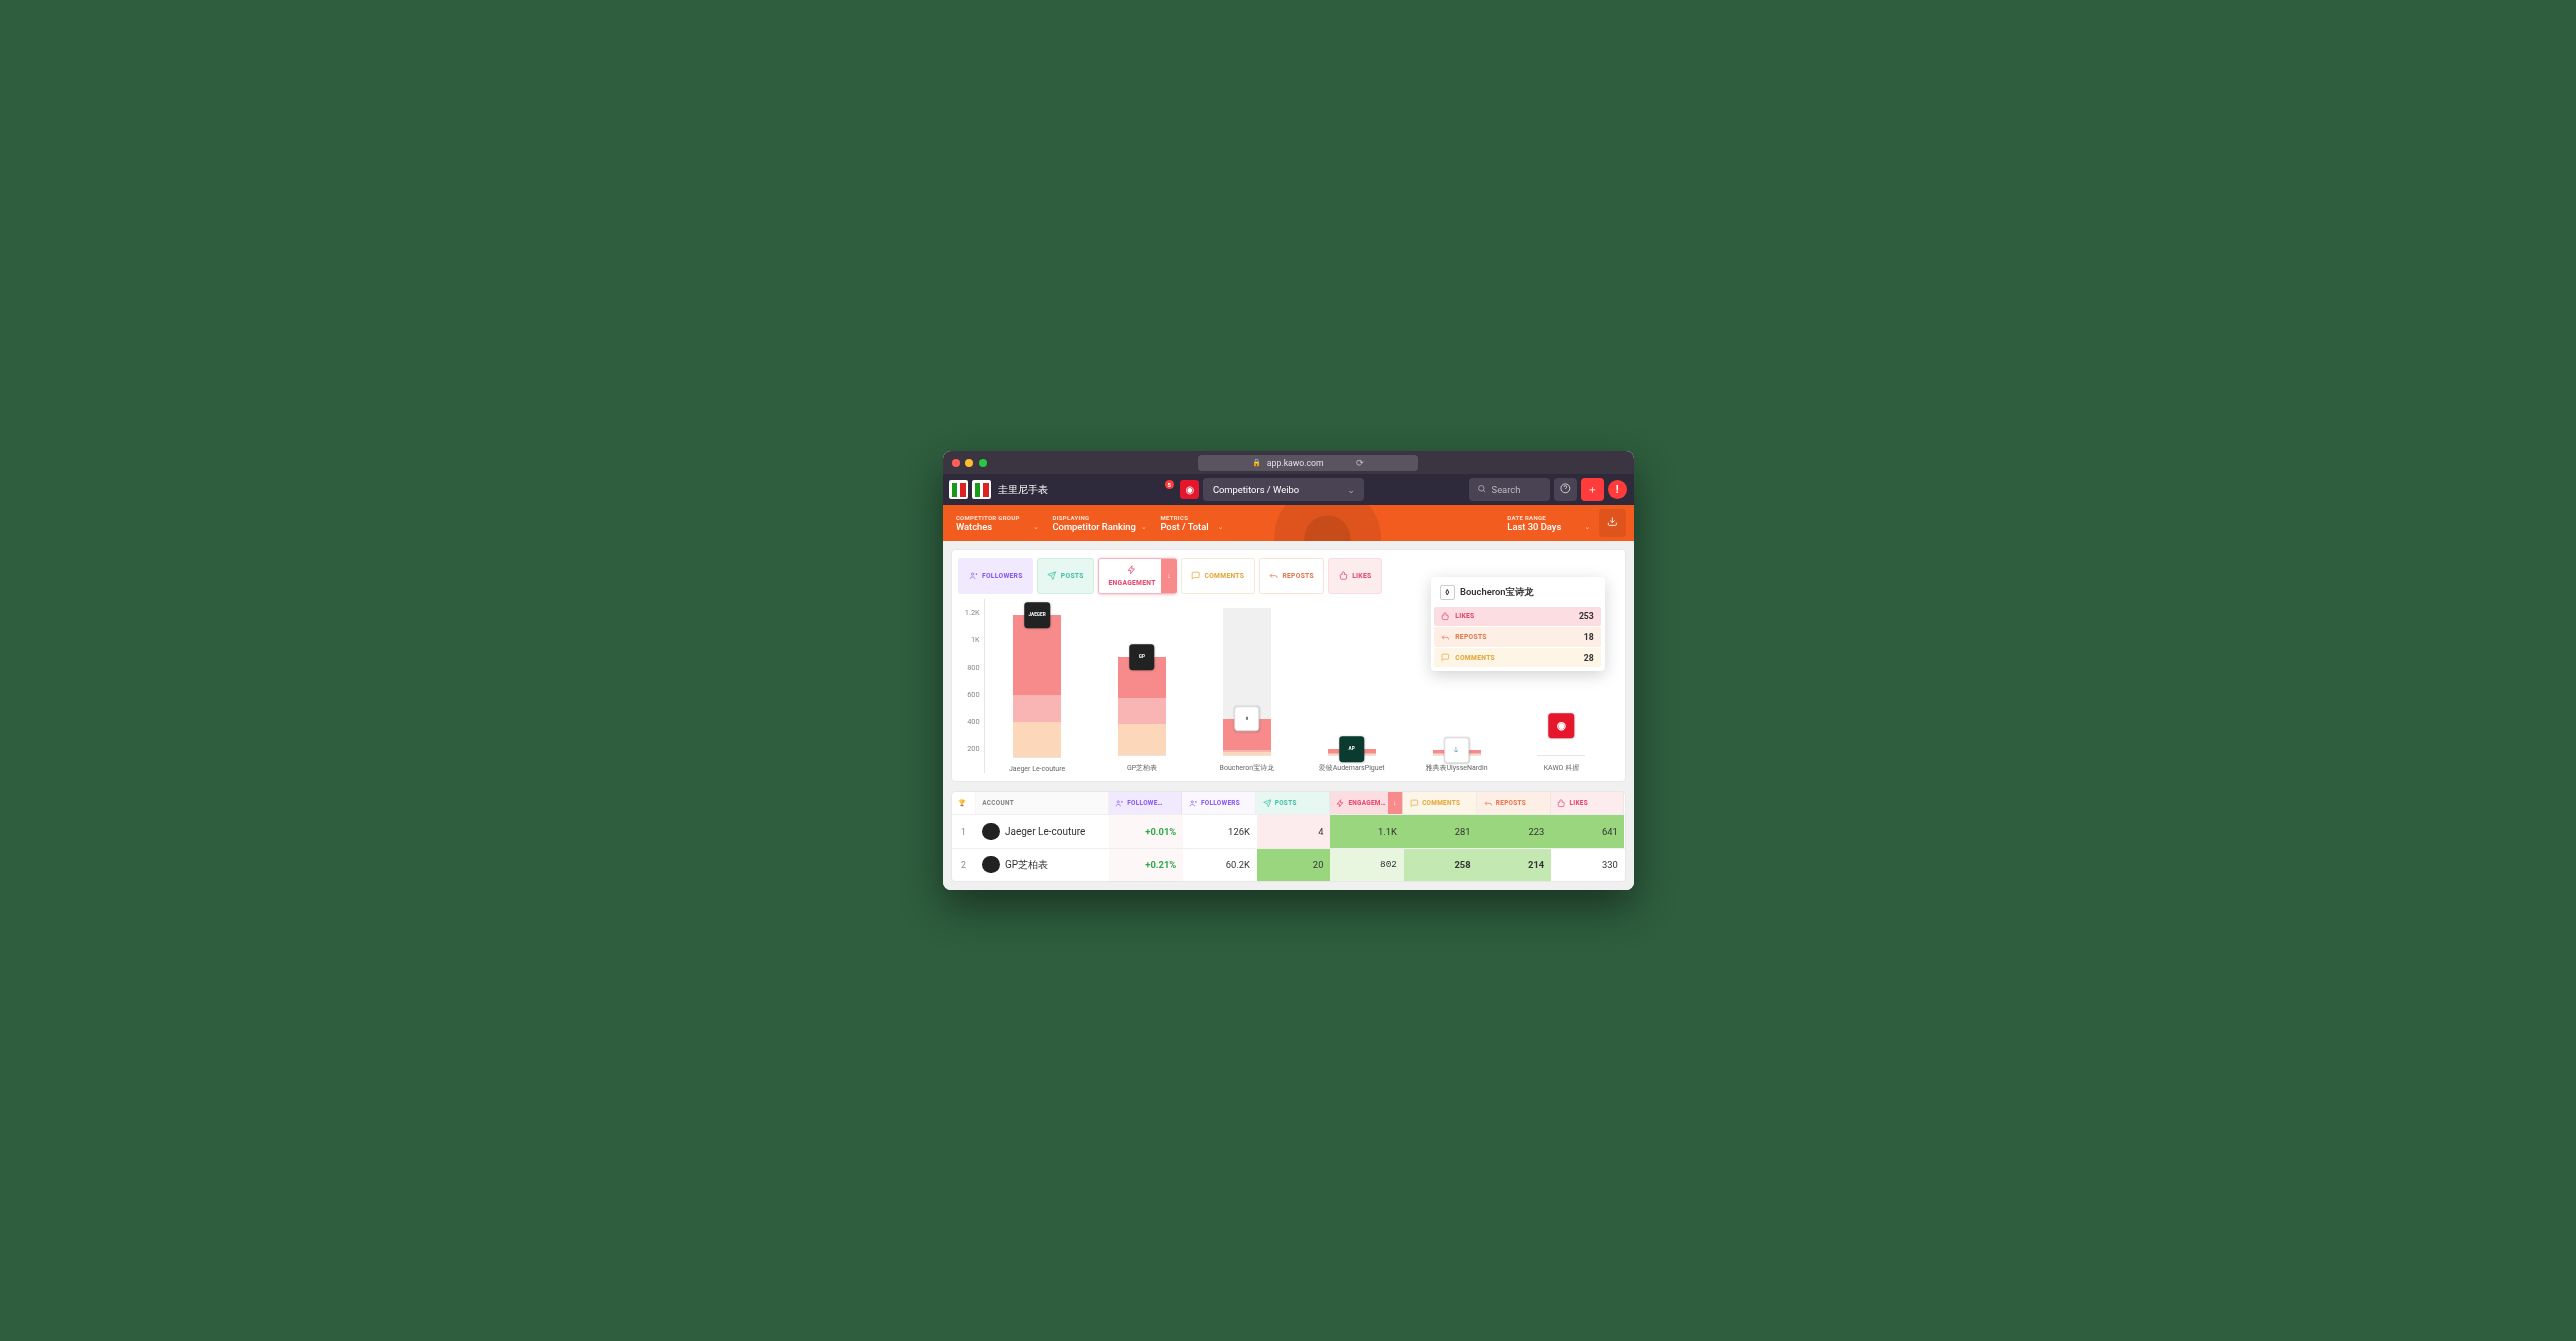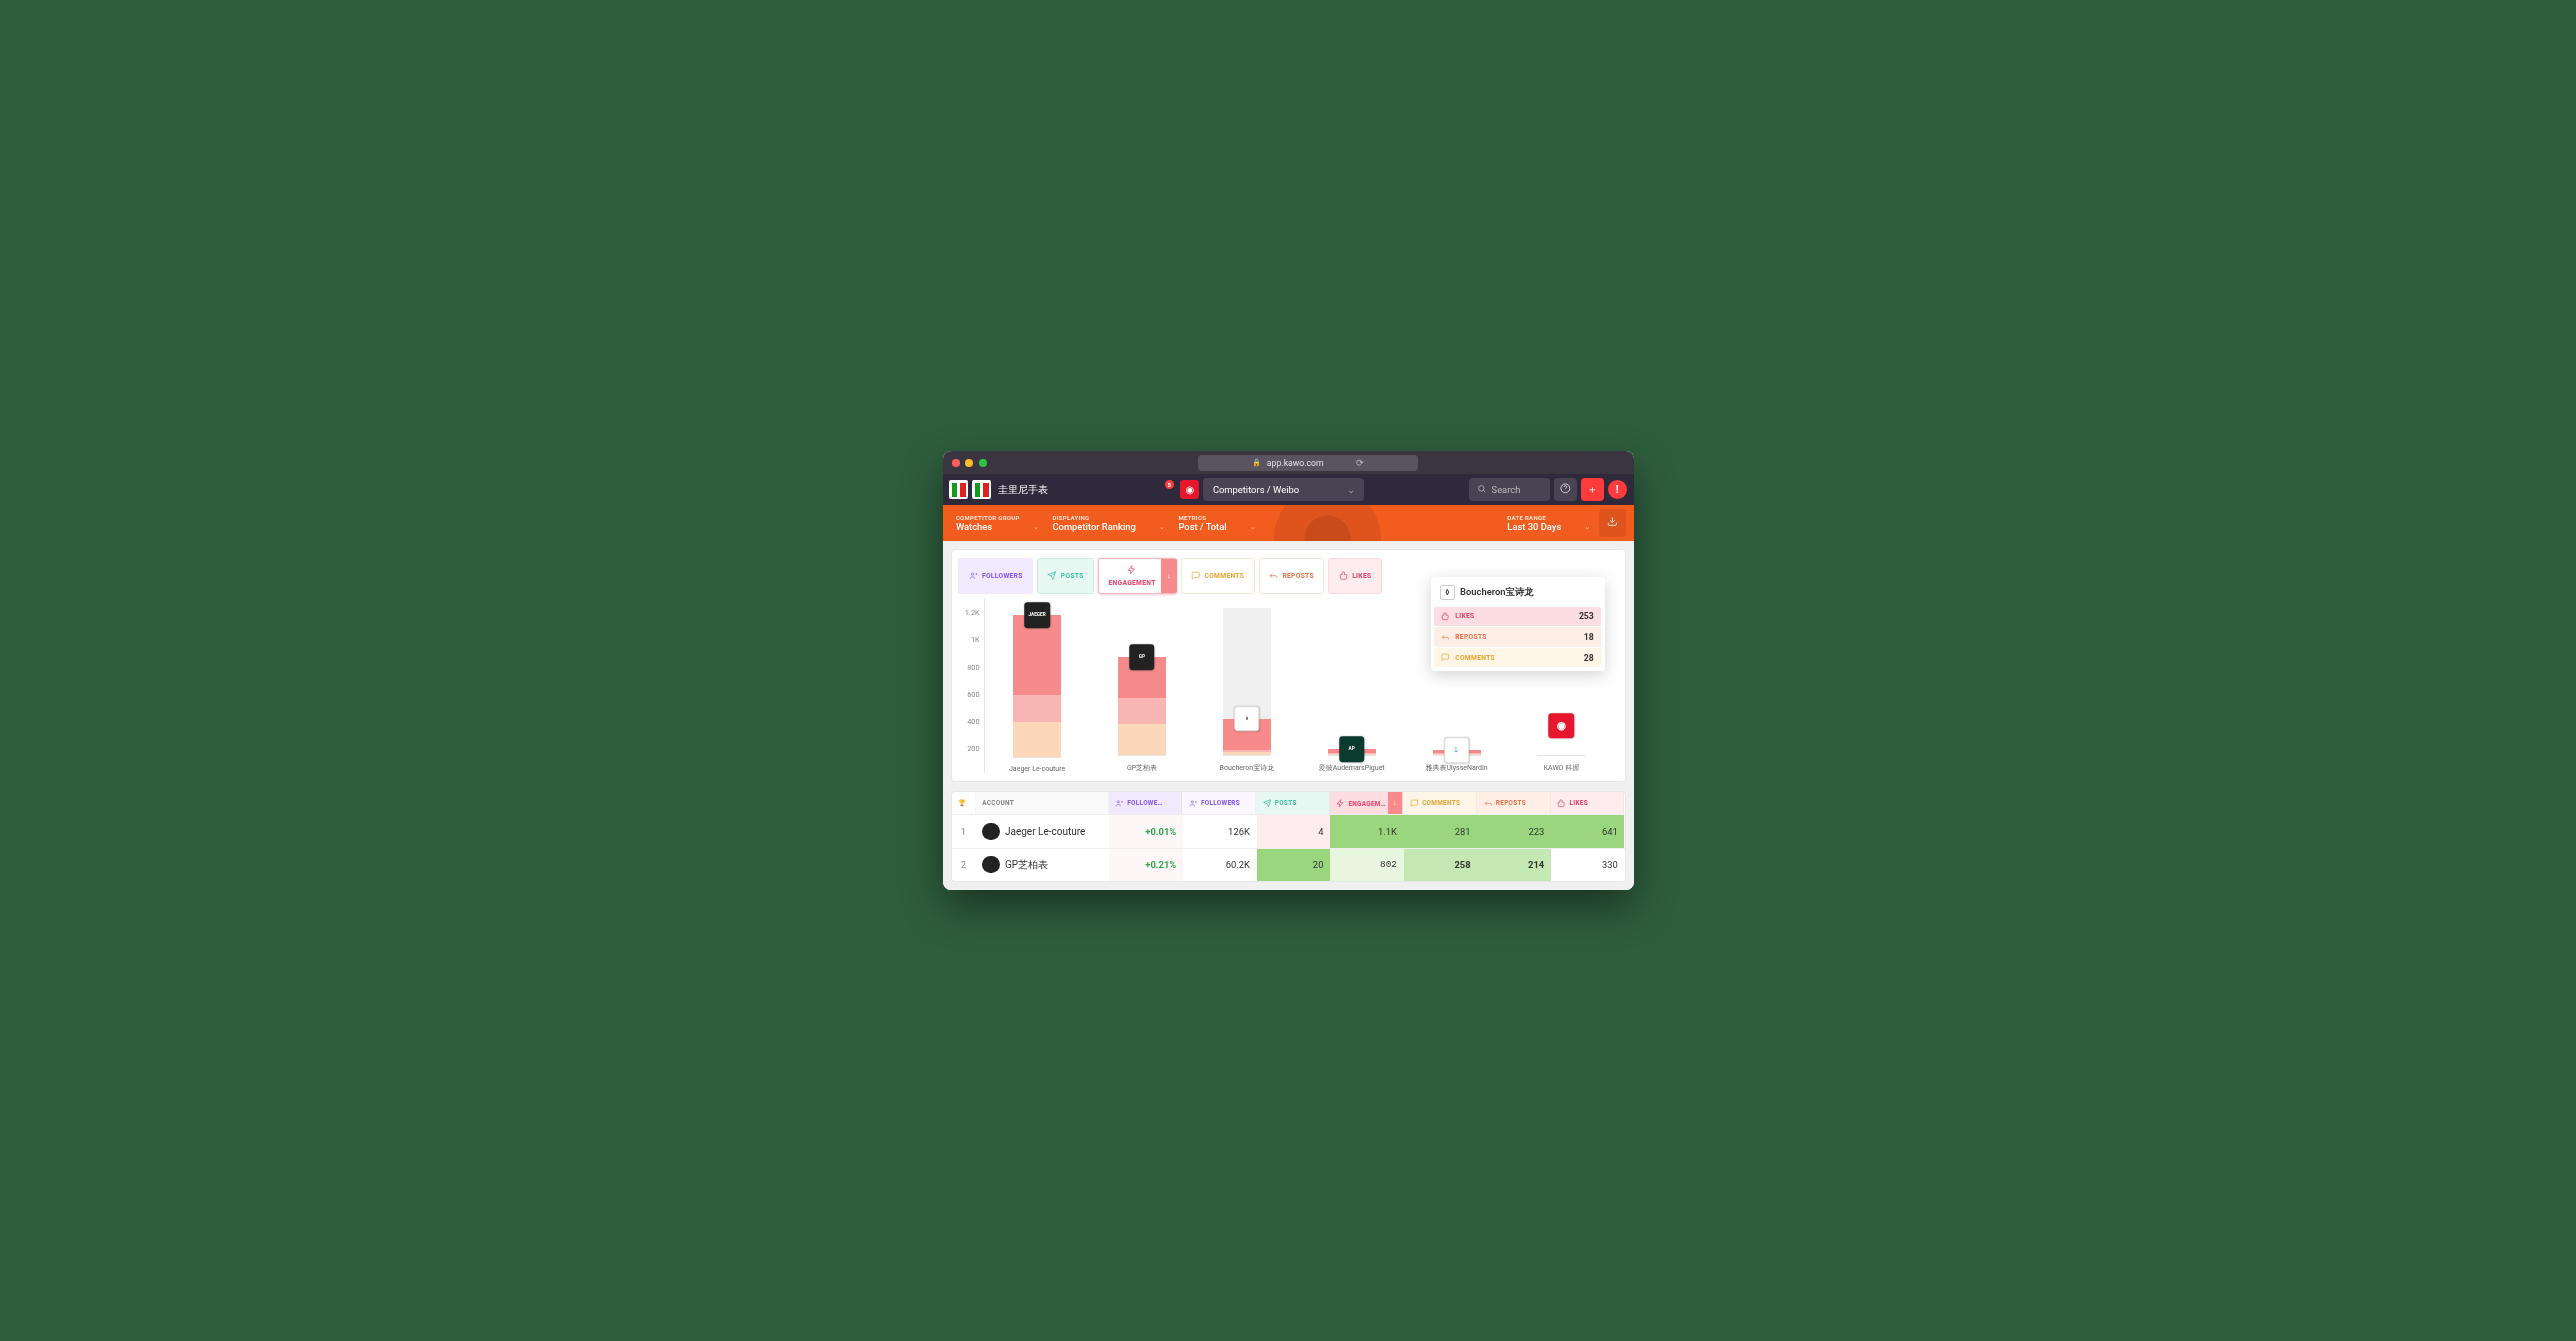"Watches" .fg-value { gap: 23px -> 5px }
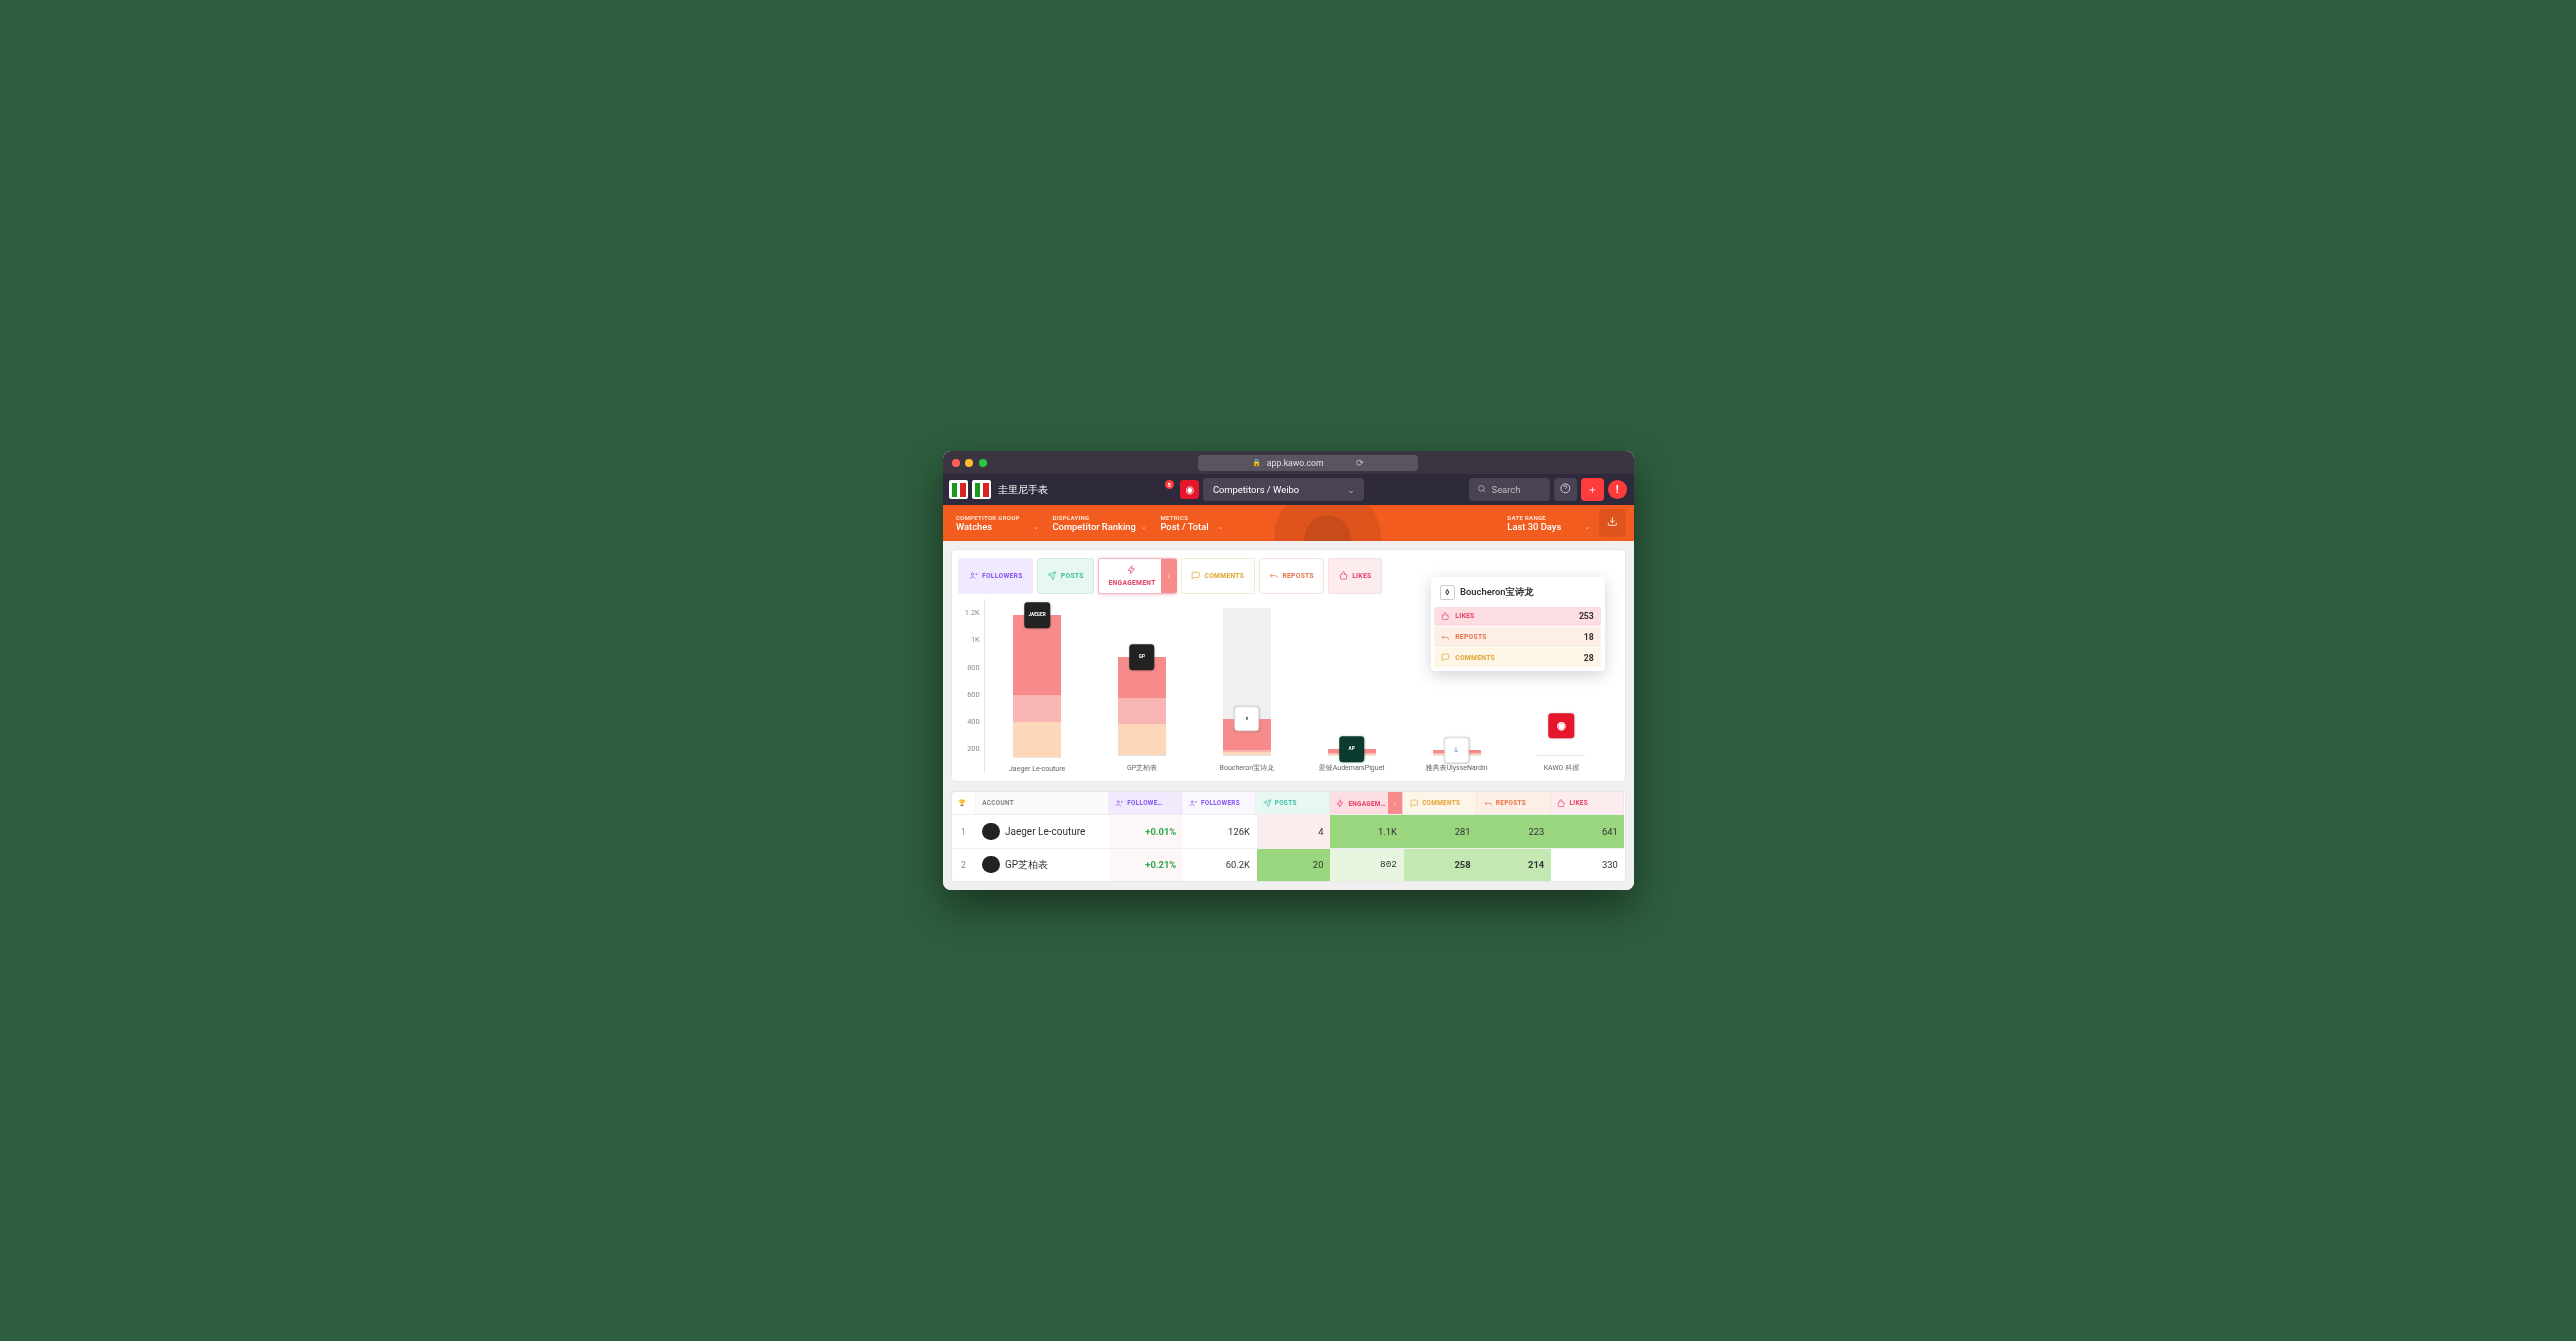"ENGAGEM…" .th.engage { align-items: flex-end -> none }
